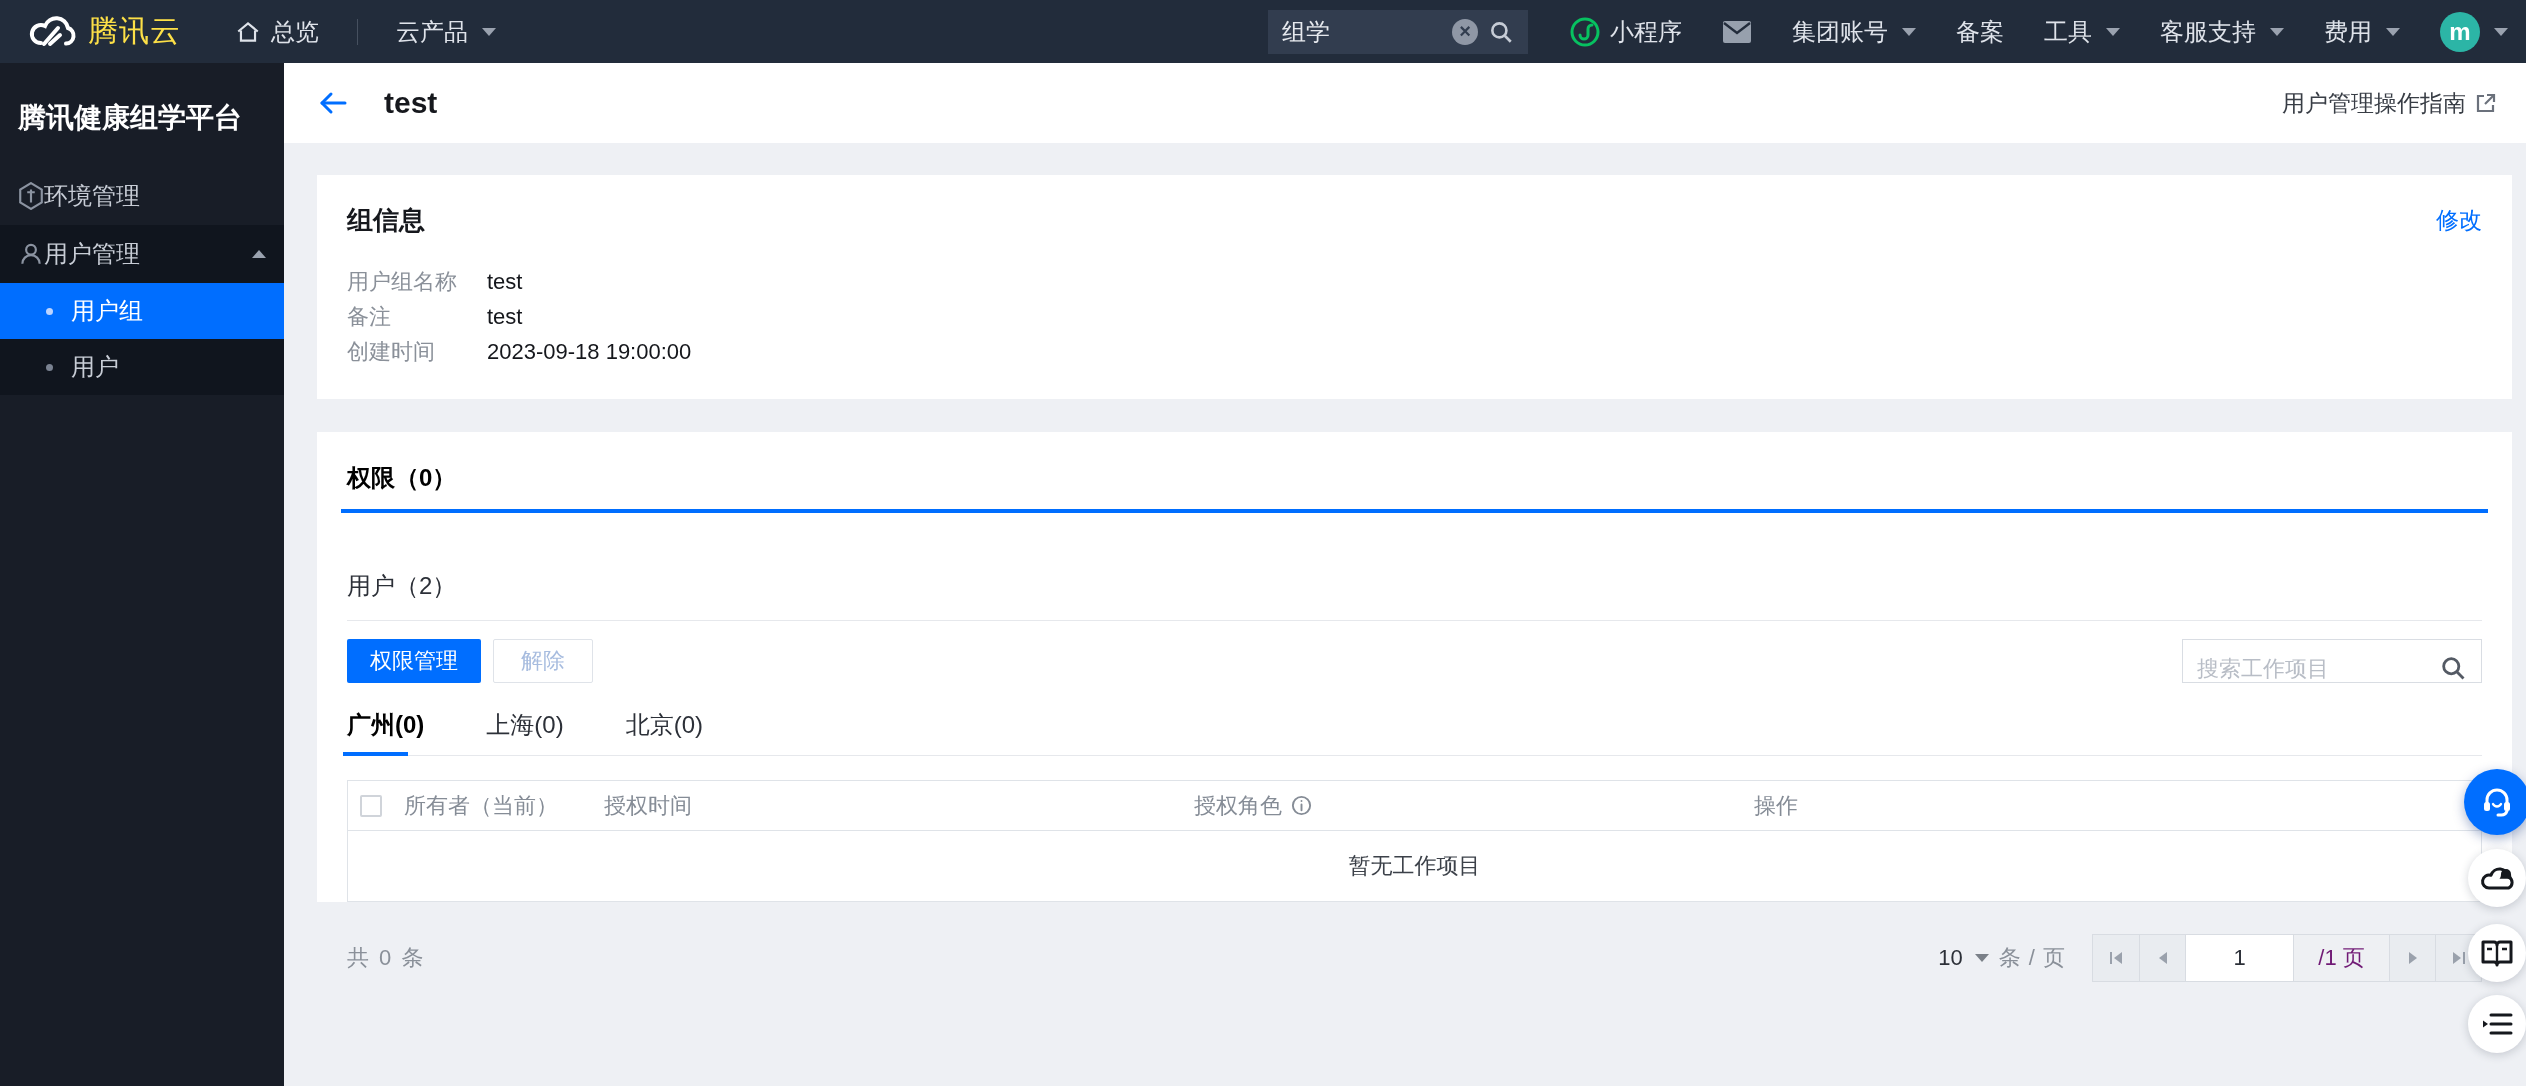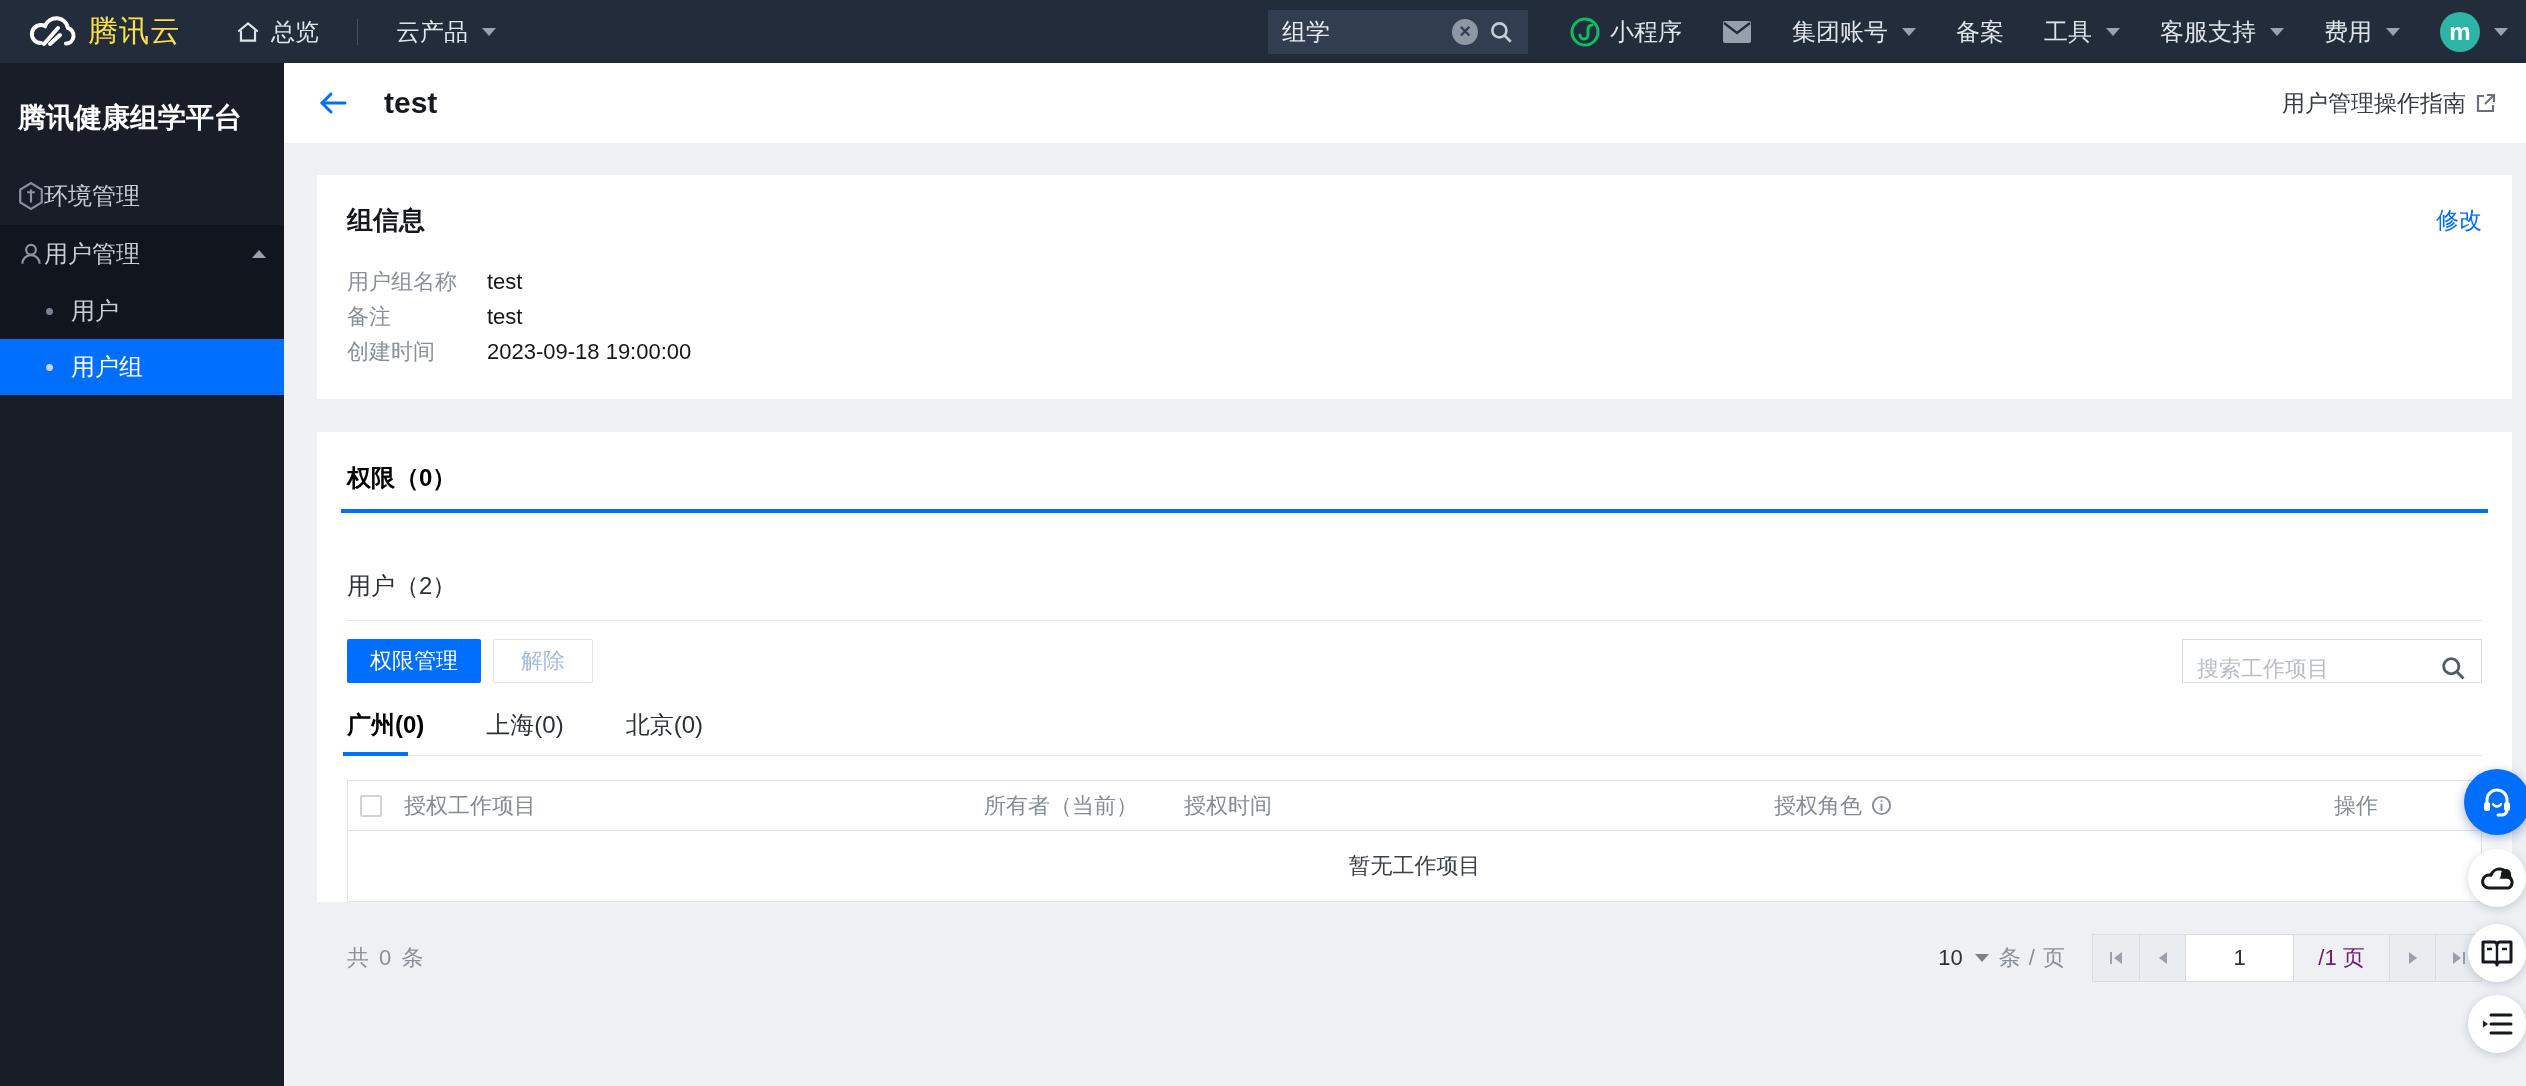"用户" div.sb-sub { order: before "用户组" -> after "用户组" }
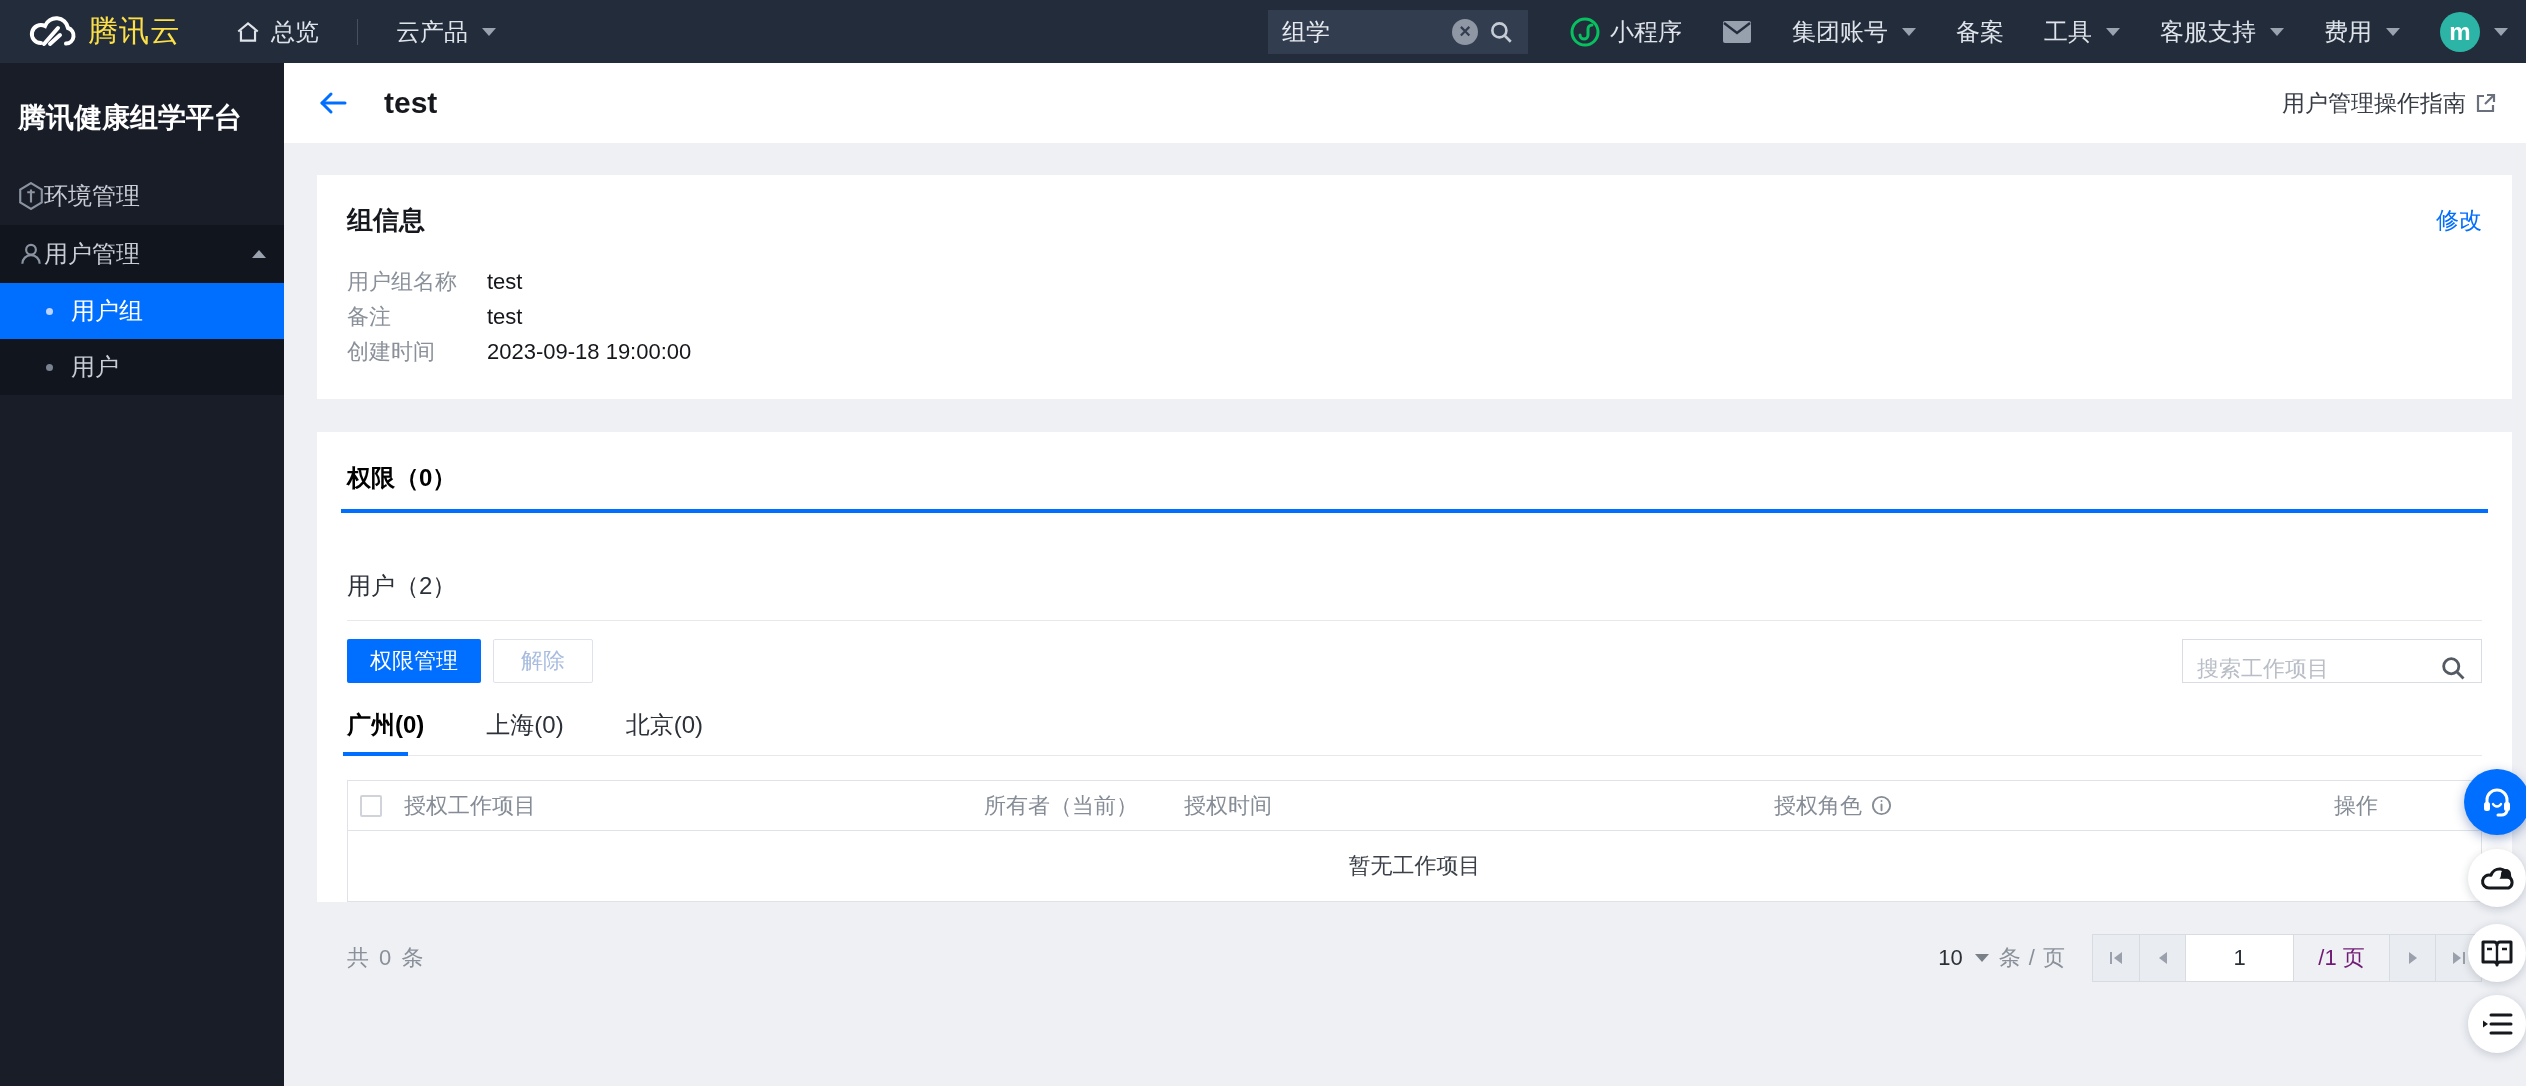"授权工作项目" div.th { html: <div>授权工作项目</div> -> none }
